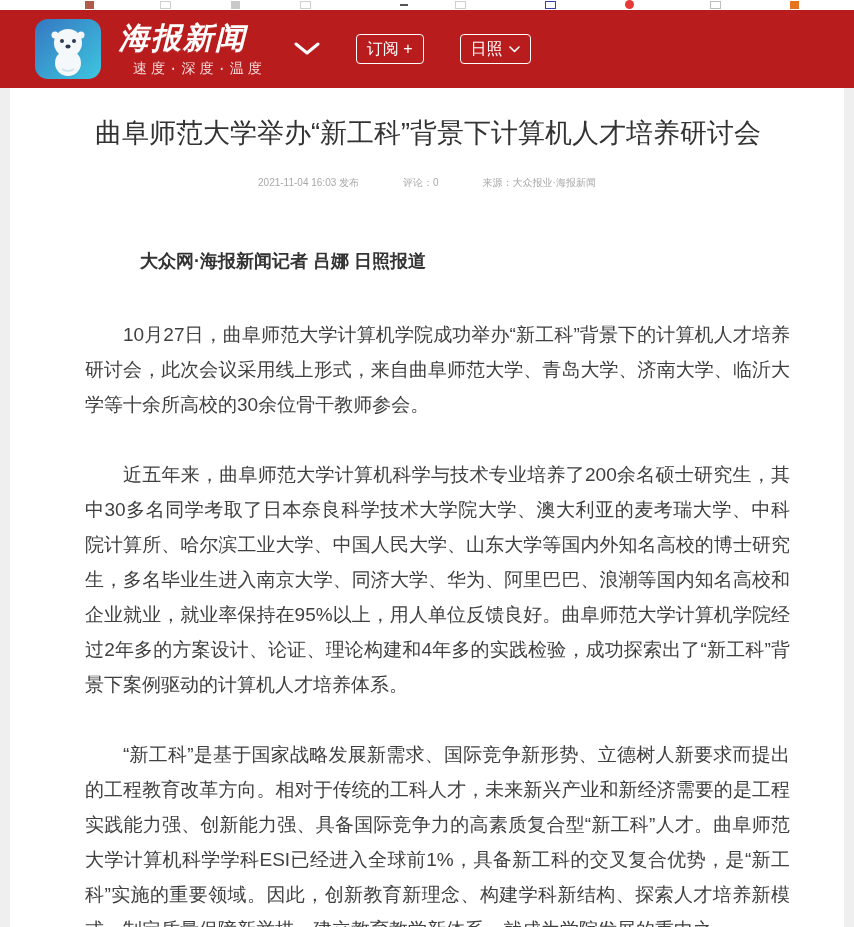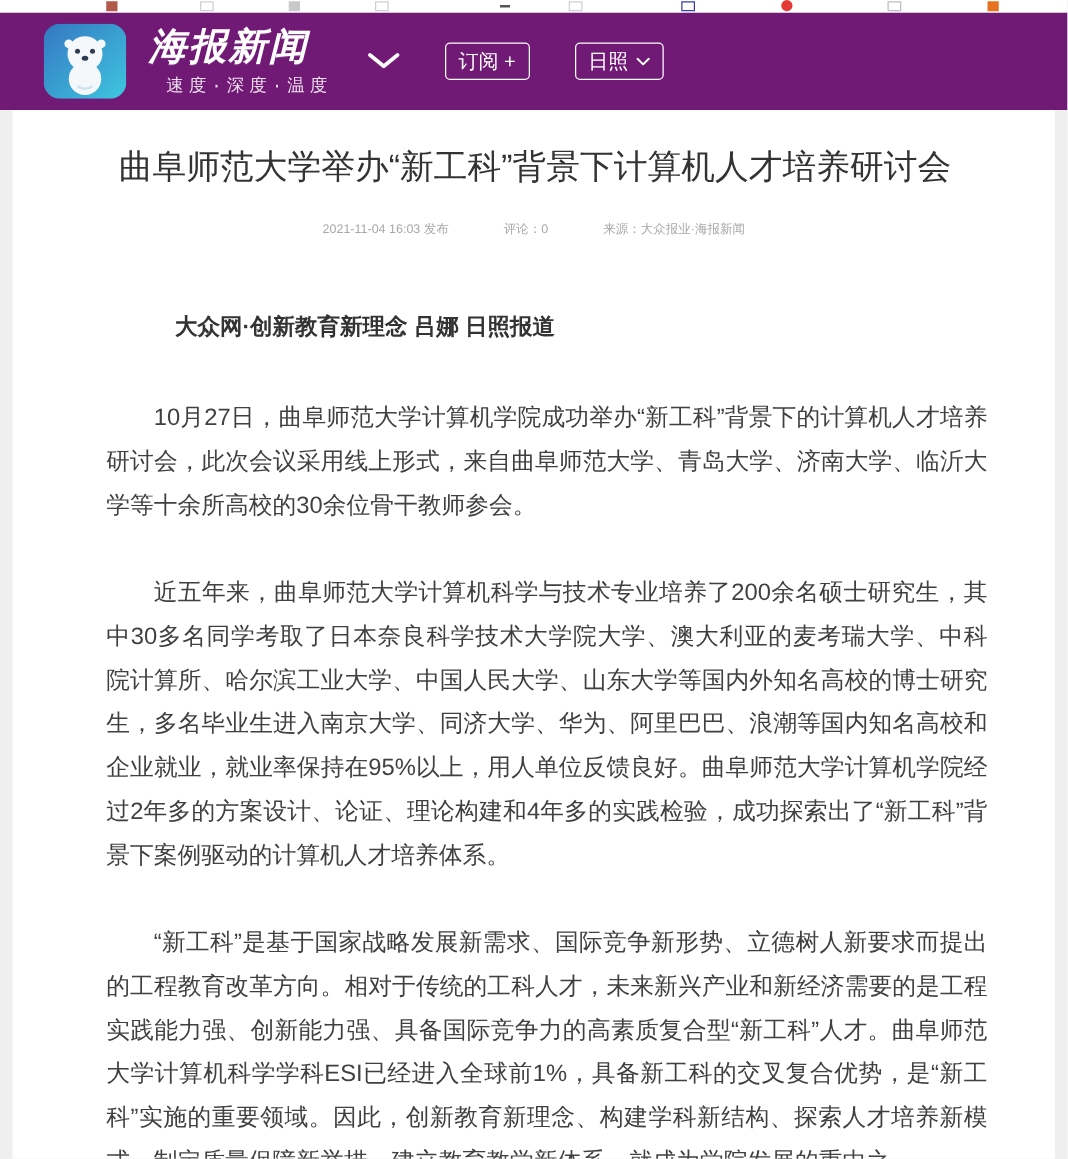"海报新闻" div.site-header { background: #701a75 -> #b91c1c }
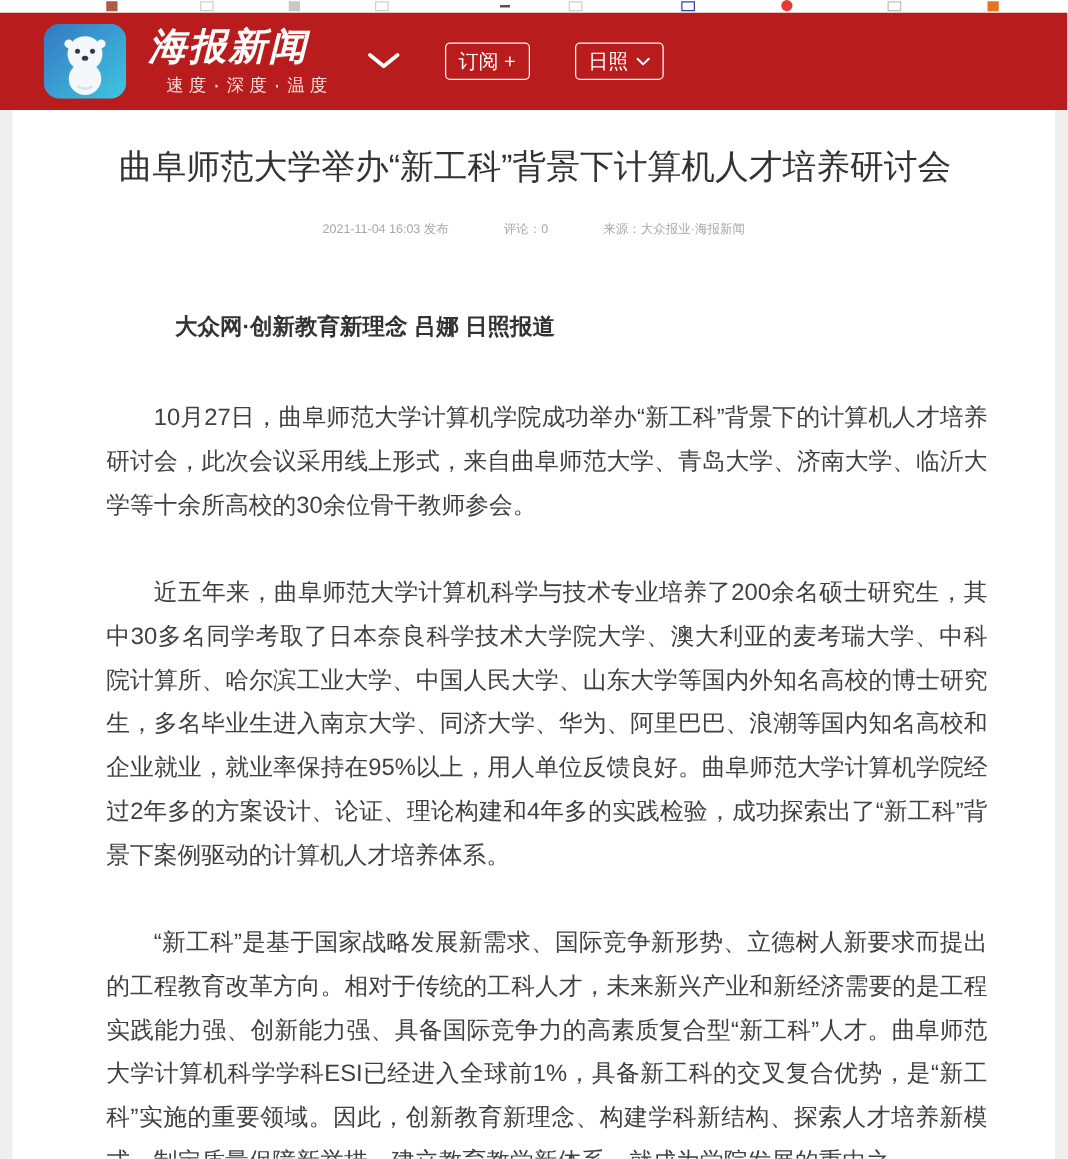"大众网·创新教育新理念 吕娜 日照报道" p.byline { text: 创新教育新理念 -> 海报新闻记者 }
